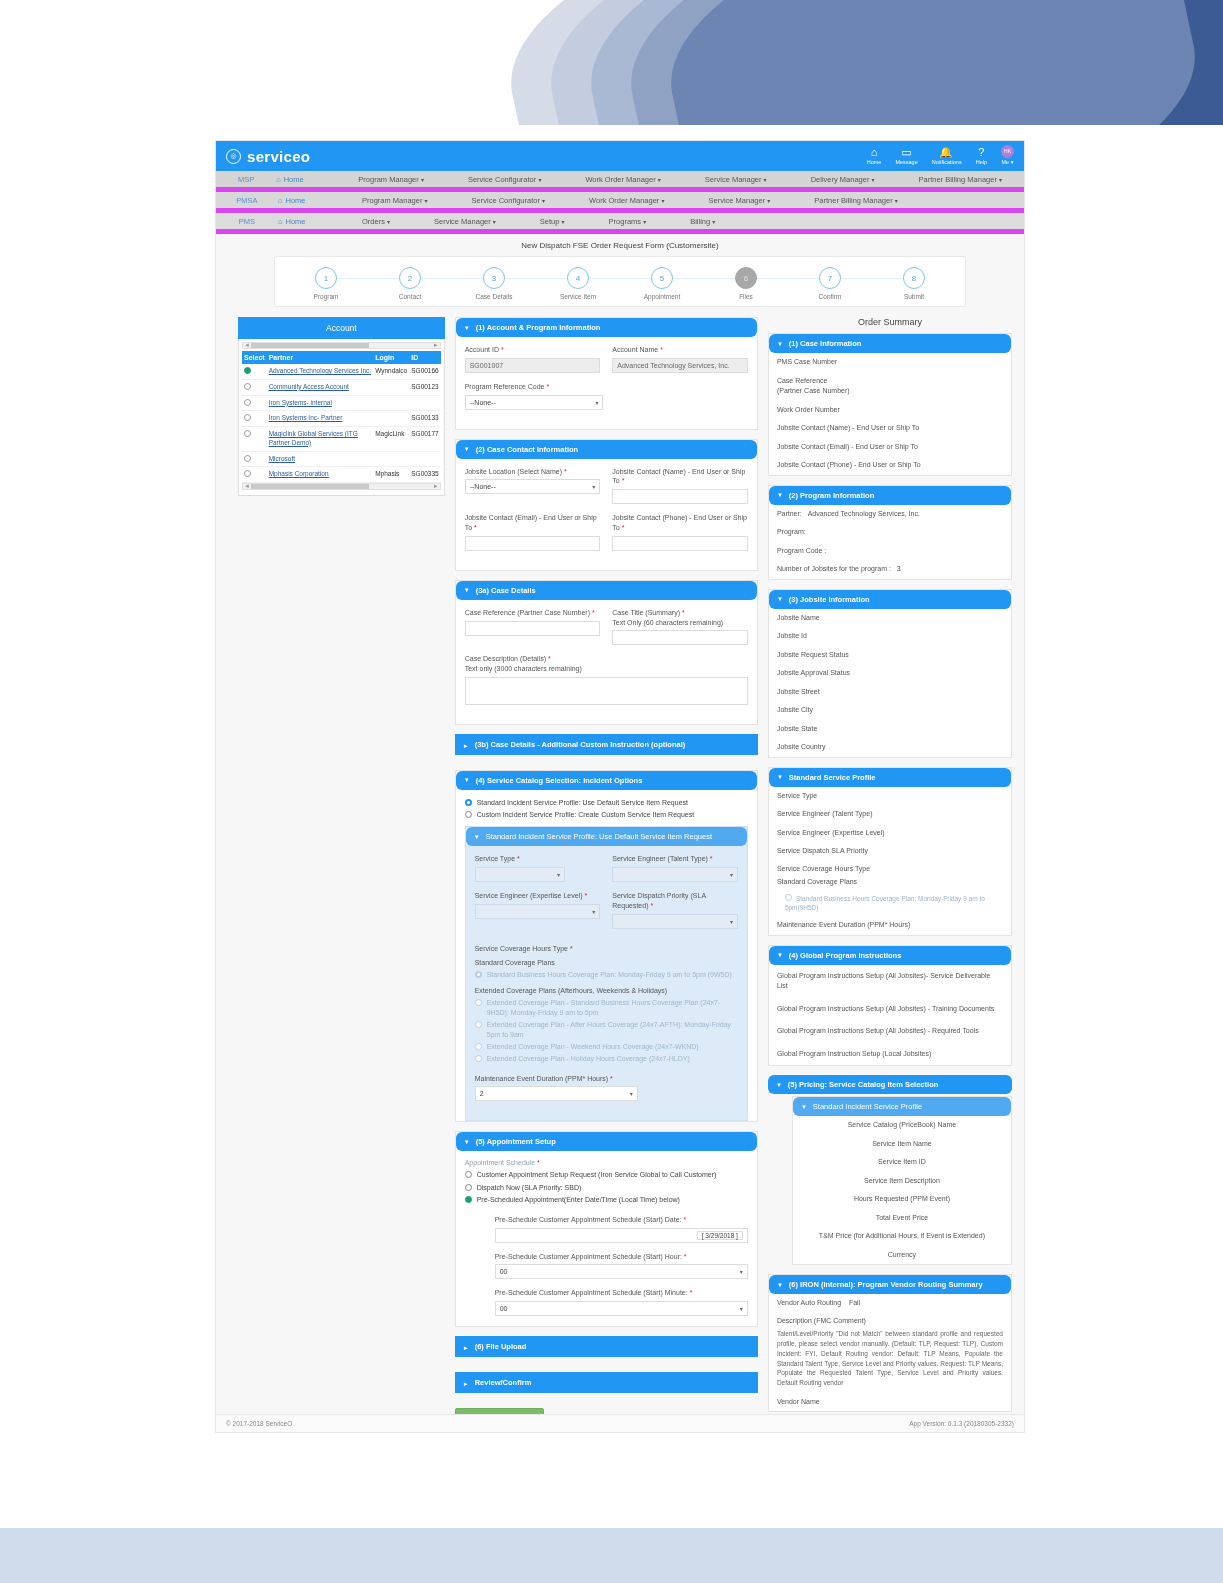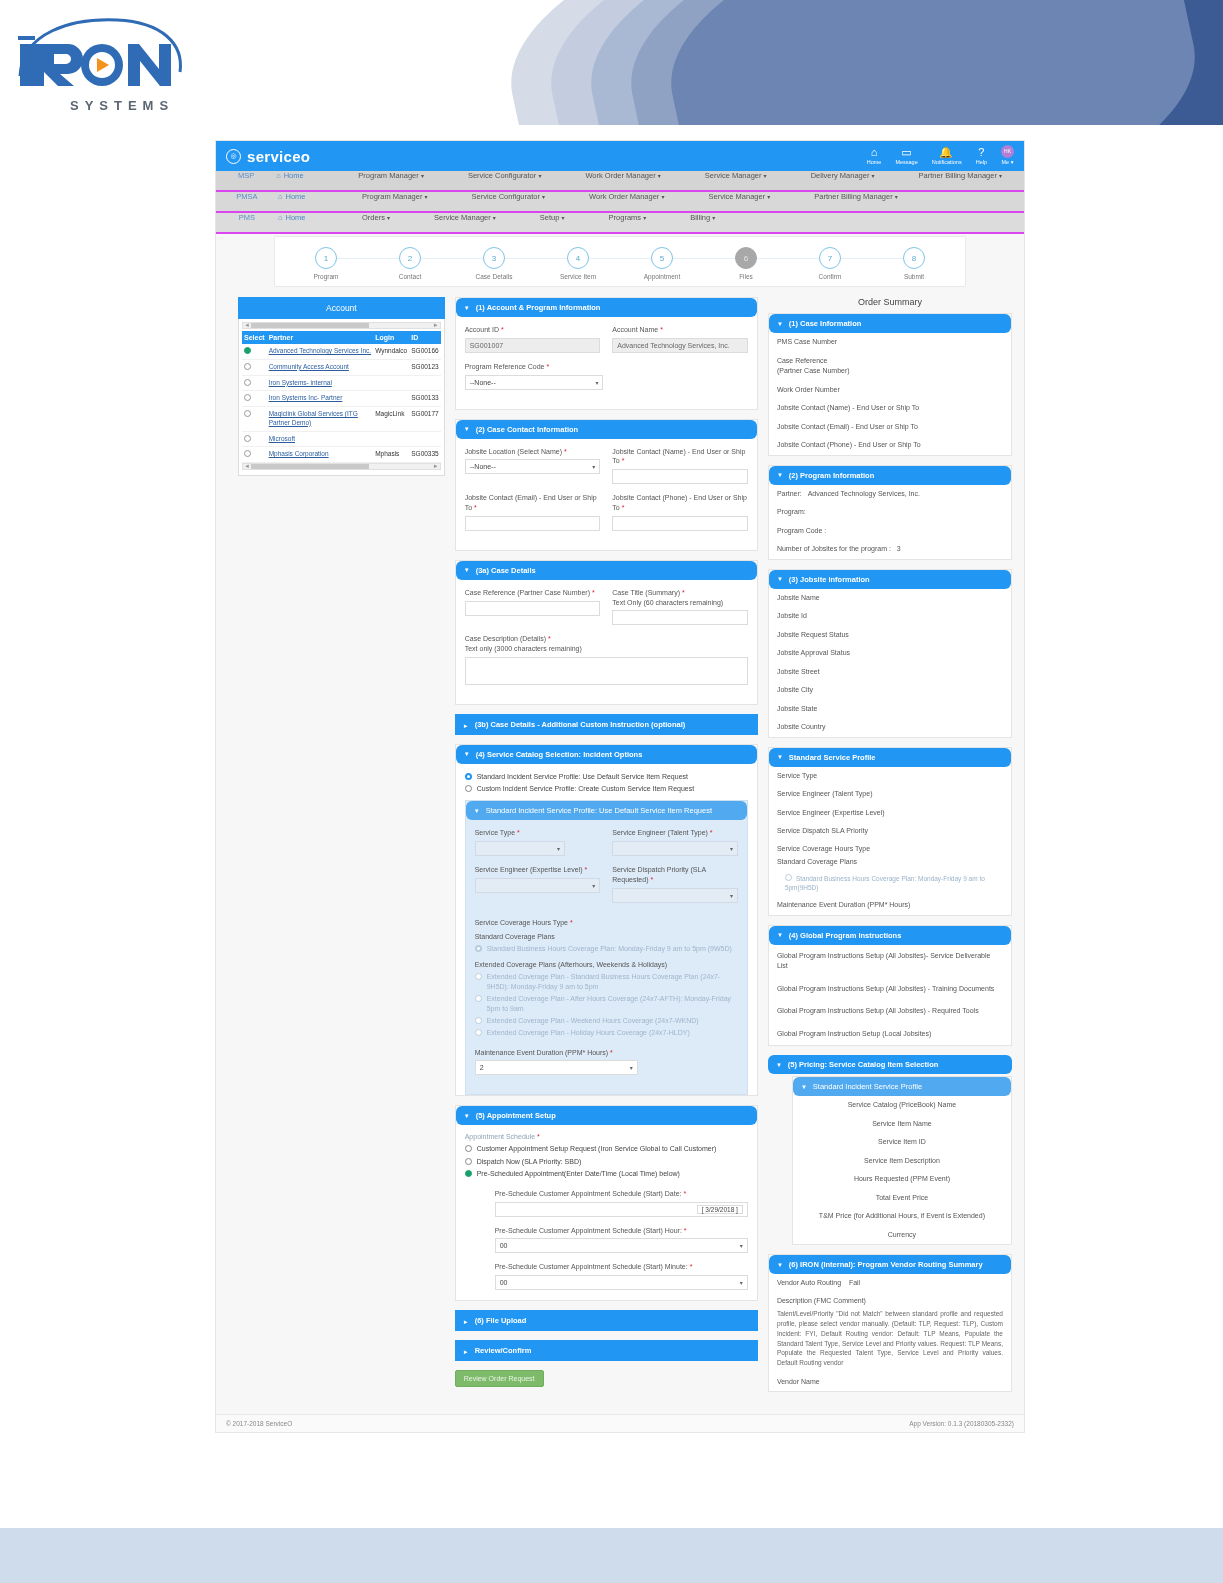"SYSTEMS" div.logo-wrap { html: <div> <svg> <path></path> <rect></rect> <rect></rect> <path></path> <circle></circle> <circle></circle> <path></path> <path></path> </svg> <div>SYSTEMS</div> </div> -> none }
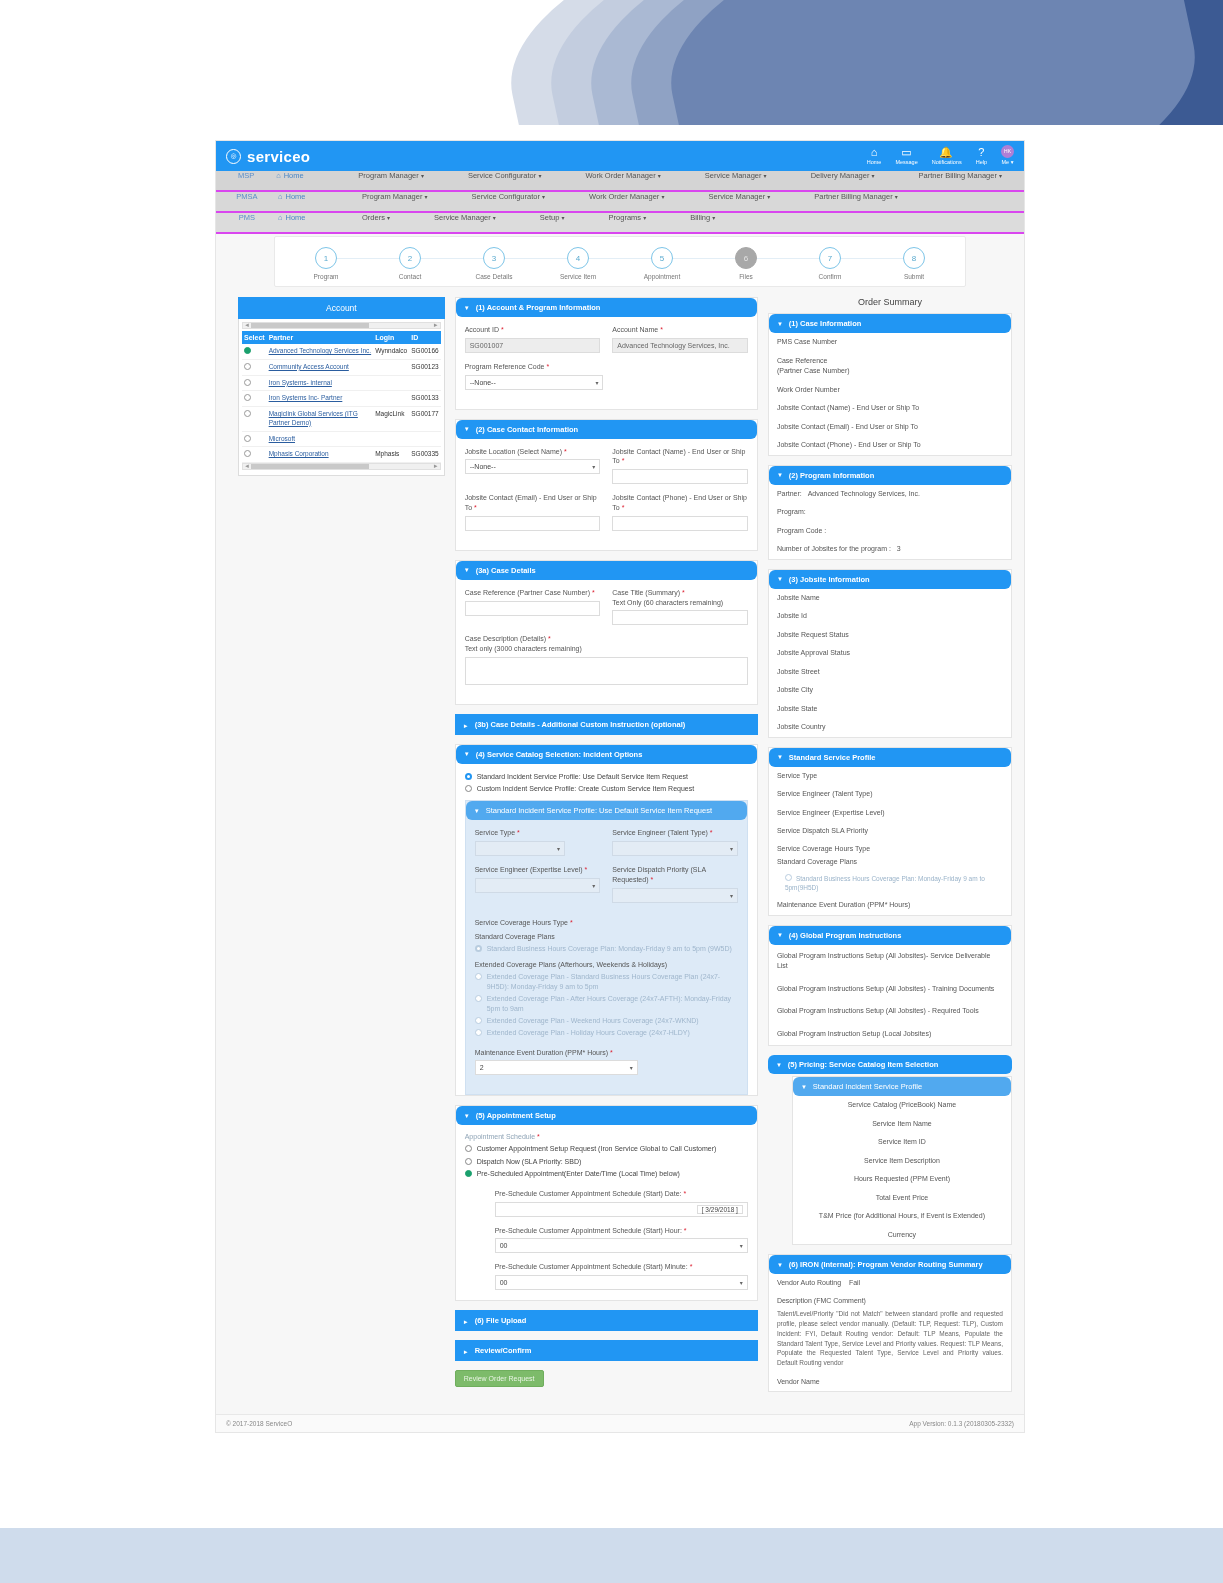"MSP" .navrow { align-items: flex-start -> center; border-bottom: 2px solid #d946ef -> 5px solid #d946ef }
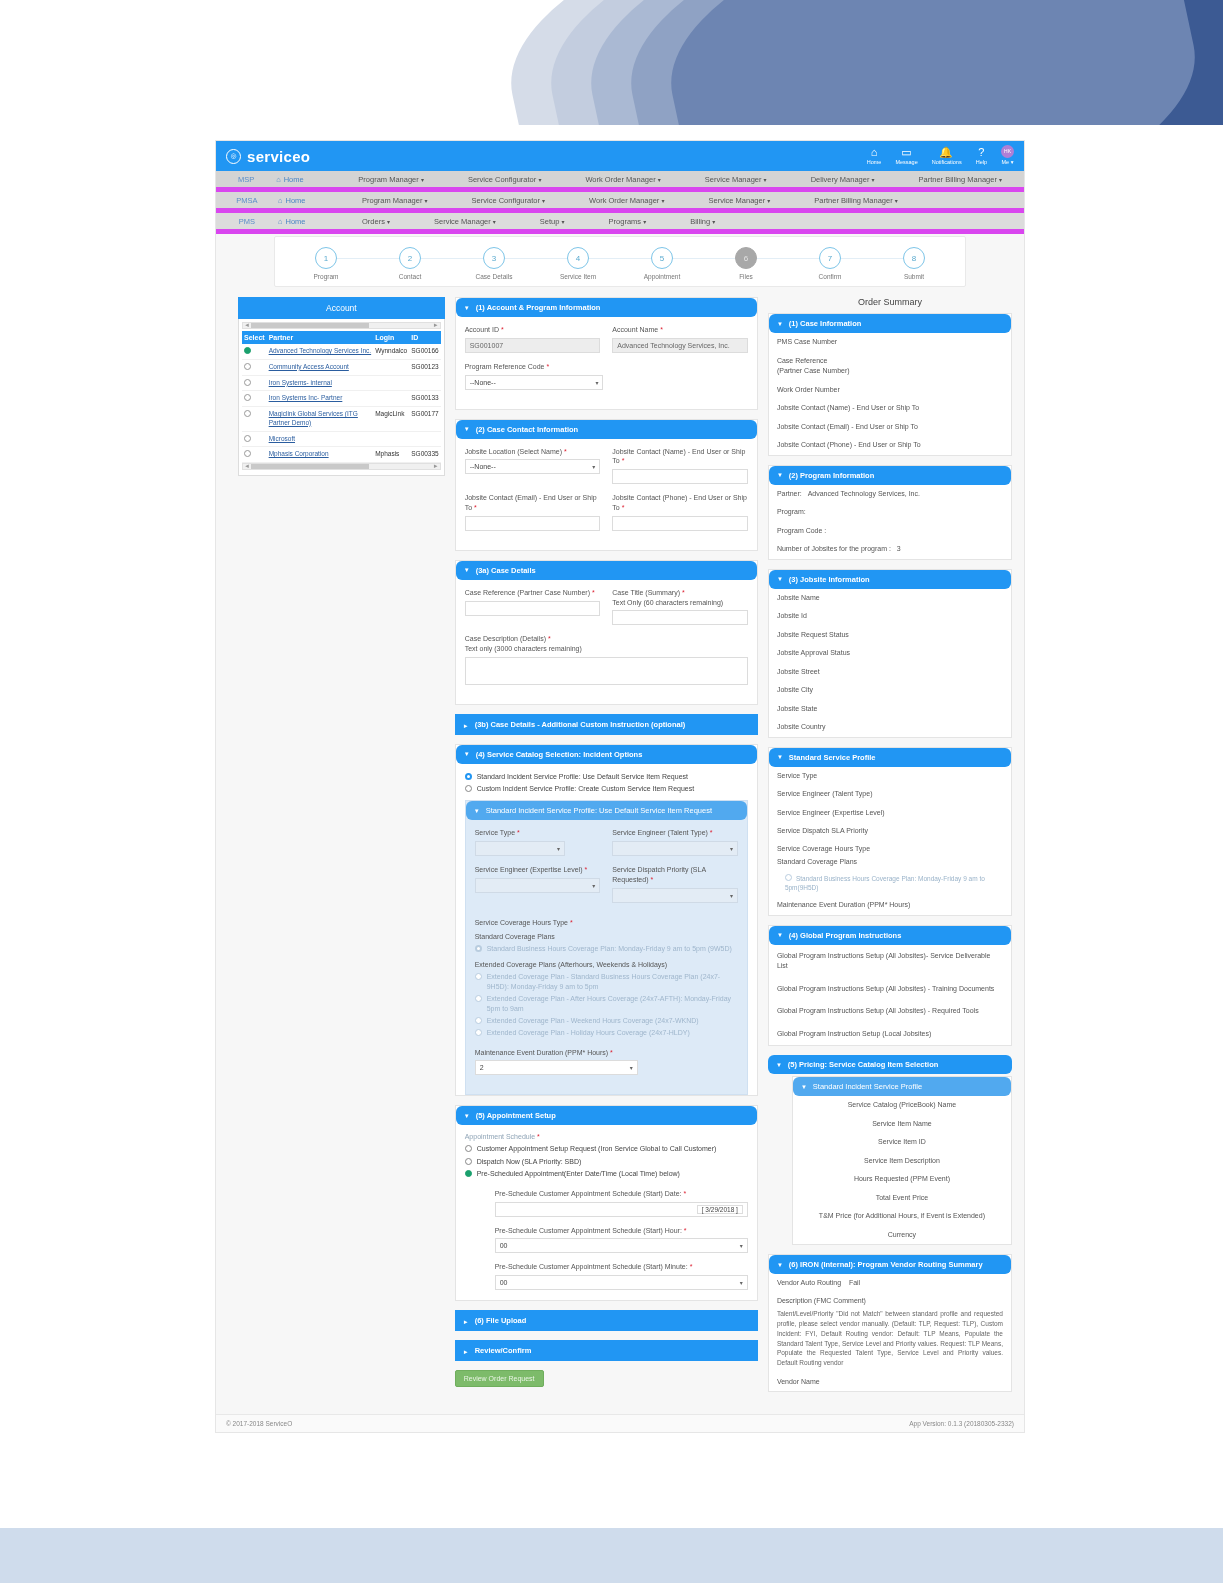"New Dispatch FSE Order Request" div.page-title { html: none -> <div>New Dispatch FSE Order Request Form (Customersite)</div> }
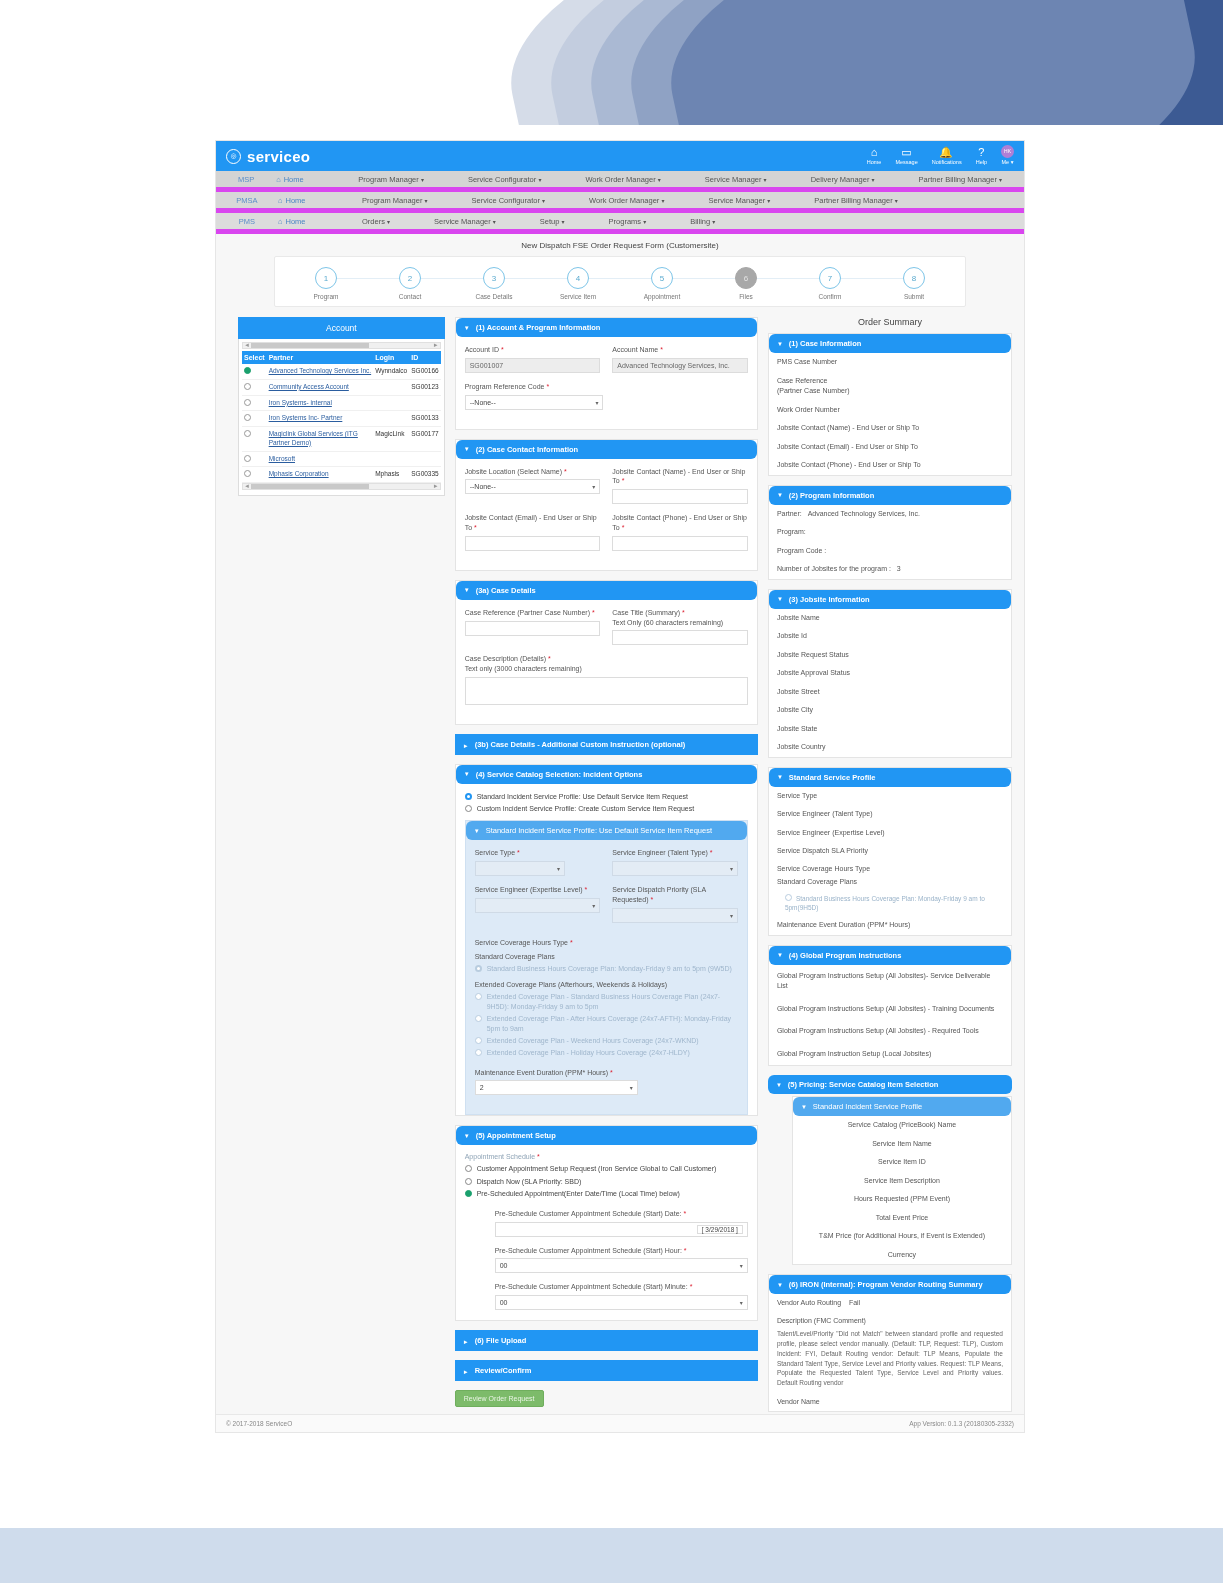"(3b) Case Details - Additional" .bar { margin-bottom: 9px -> 15px }
